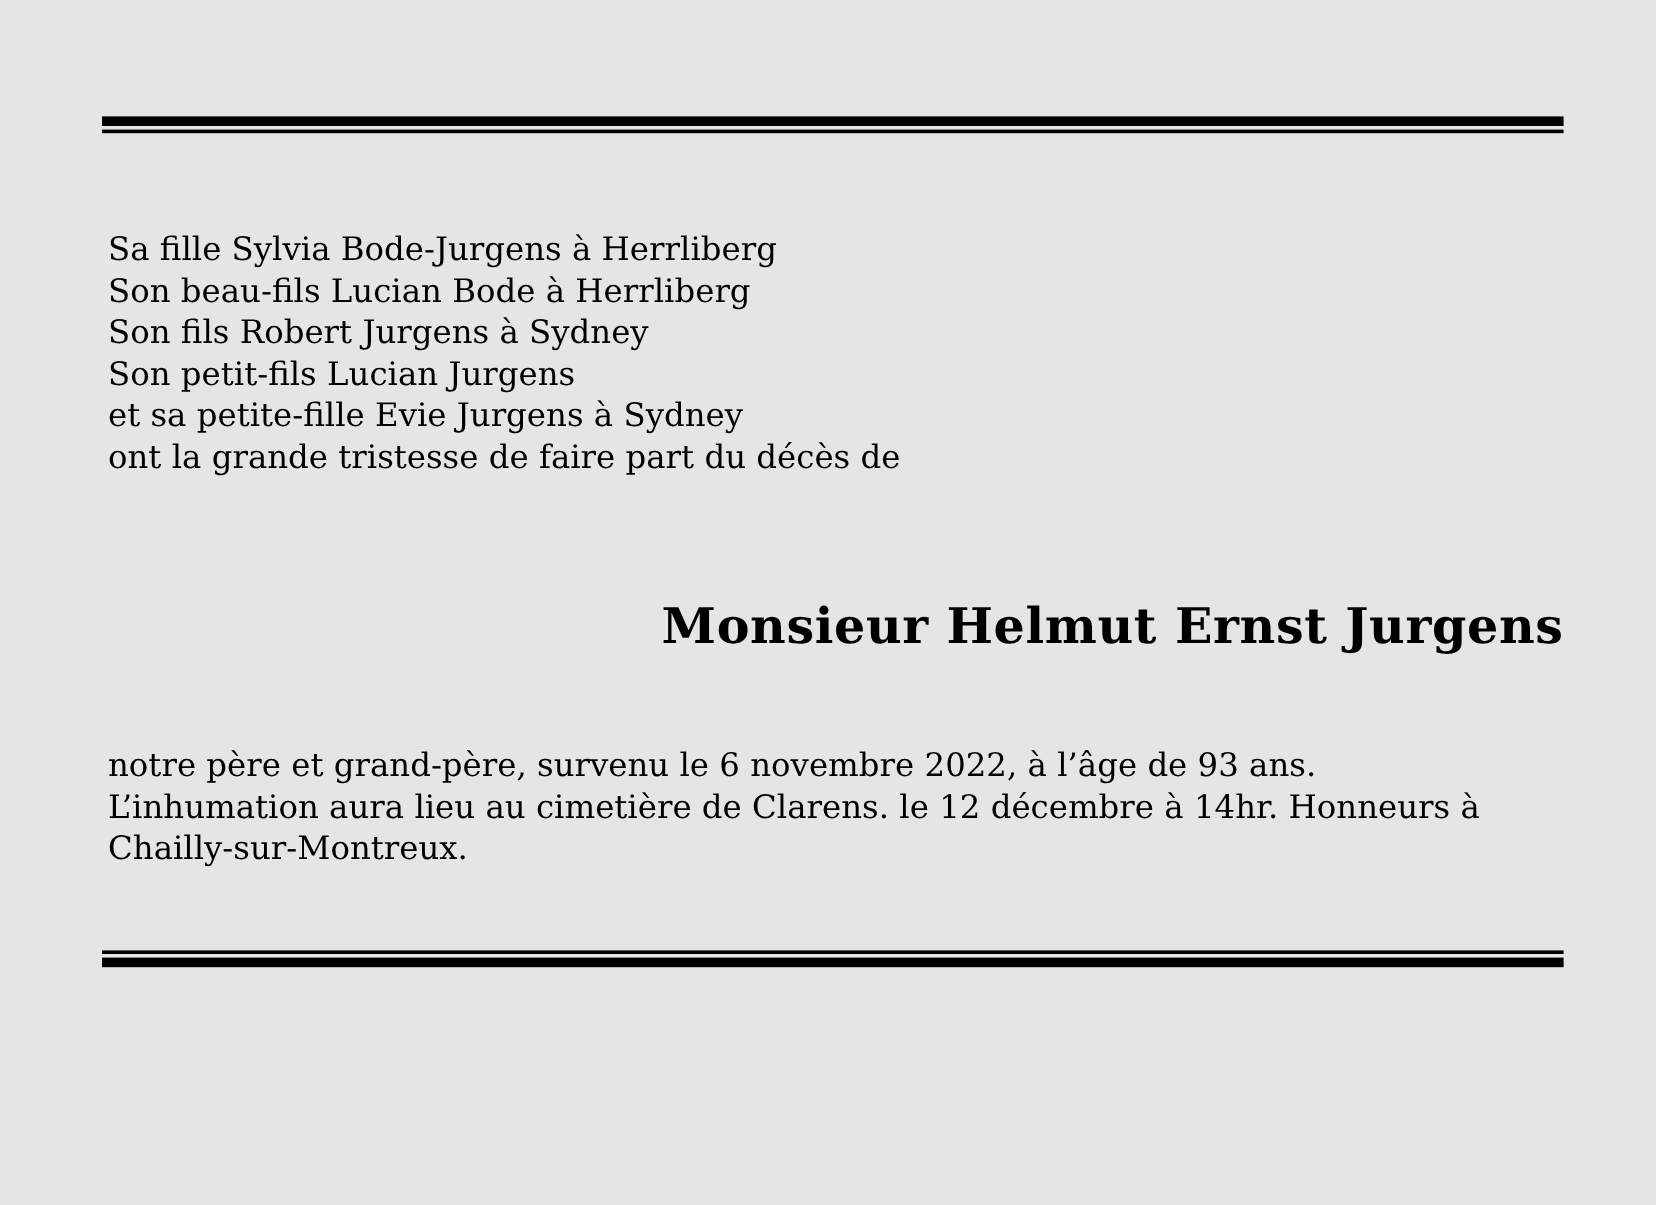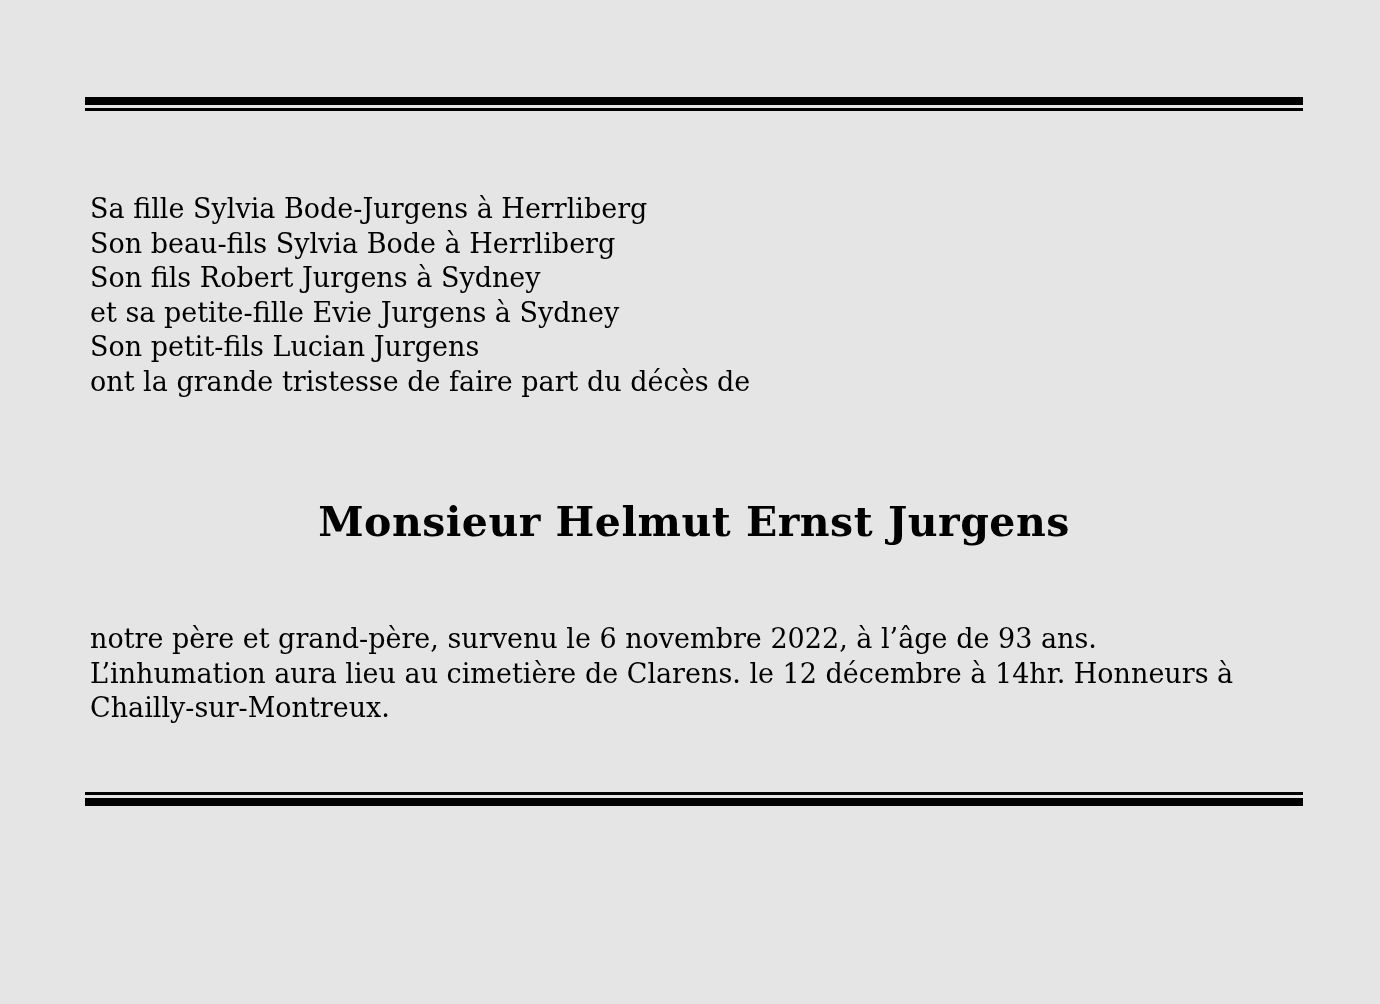"Son beau-fils Sylvia Bode à" div.line { text: Sylvia -> Lucian }
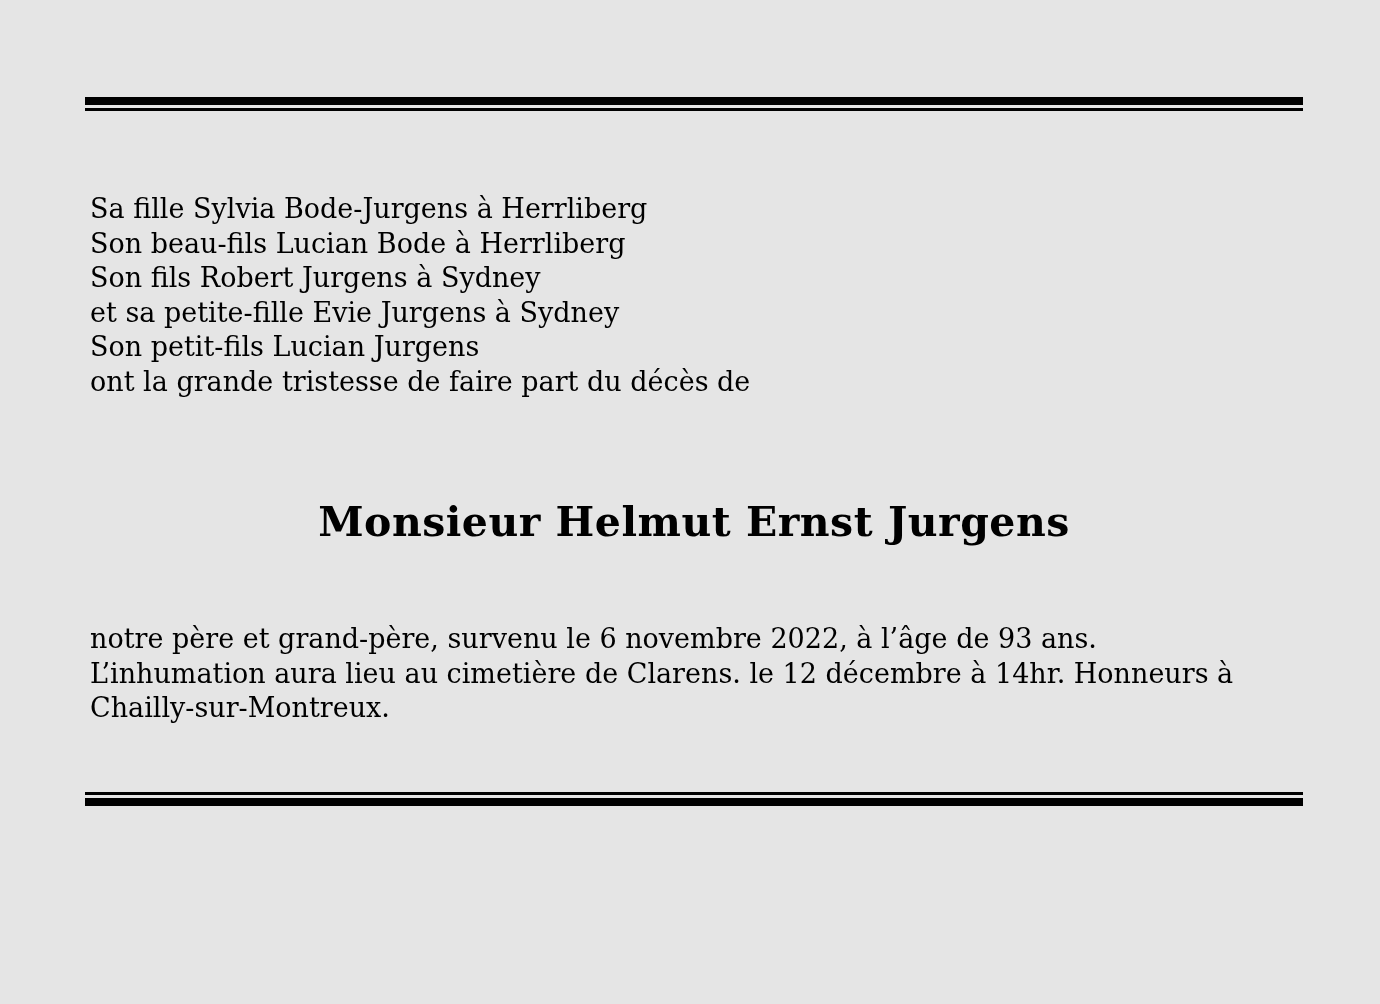"et sa petite-fille Evie Jurgens" div.line { order: before "Son petit-fils Lucian Jurgens" -> after "Son petit-fils Lucian Jurgens" }
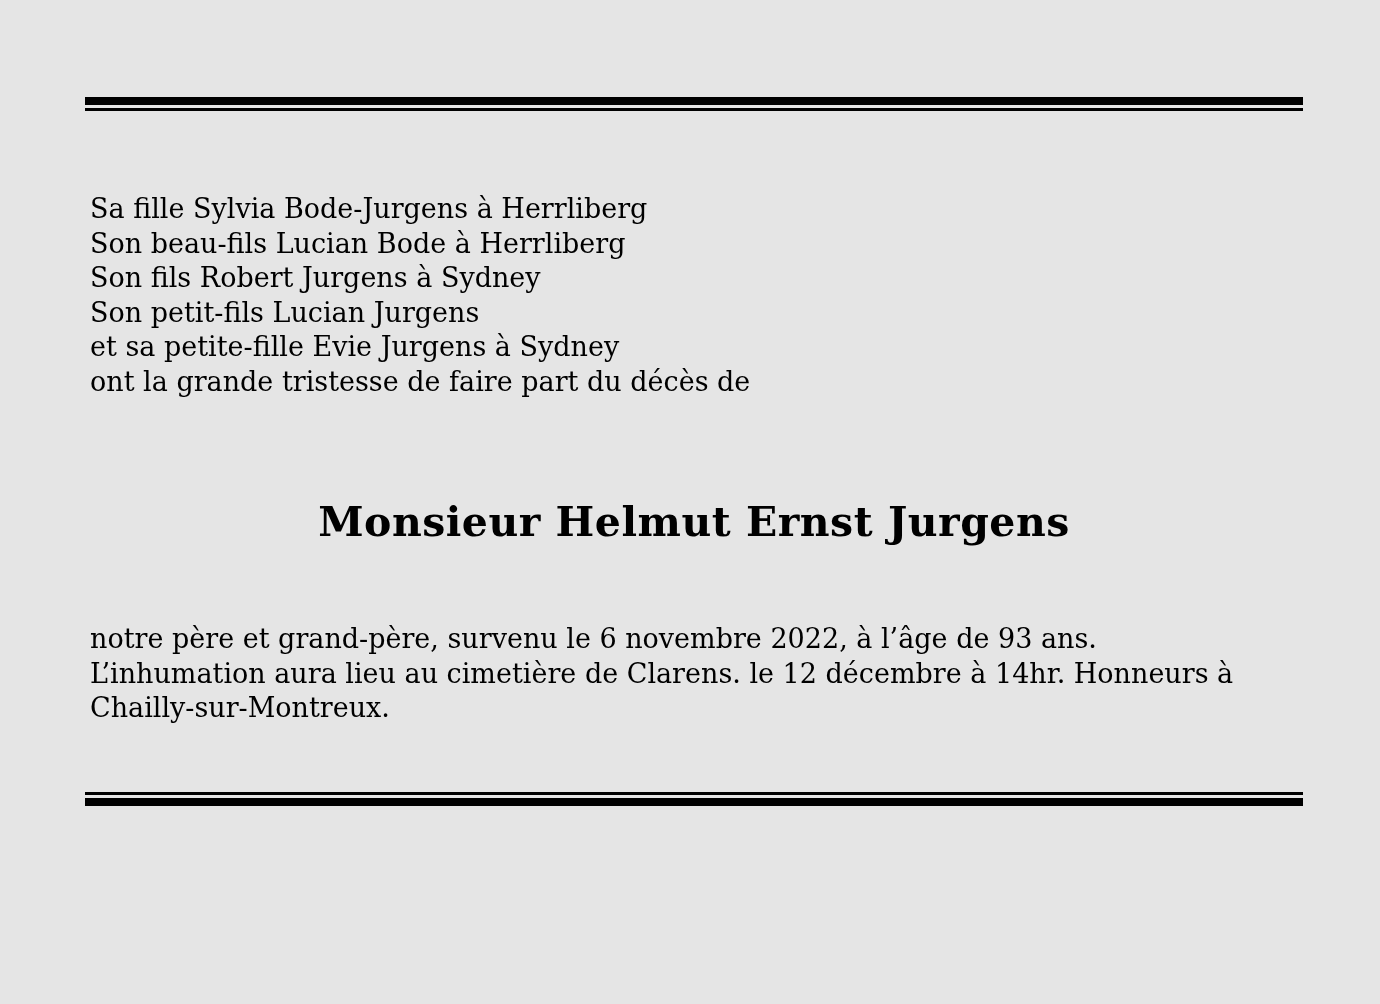"Monsieur Helmut Ernst Jurgens" .title { text-align: center -> right }
